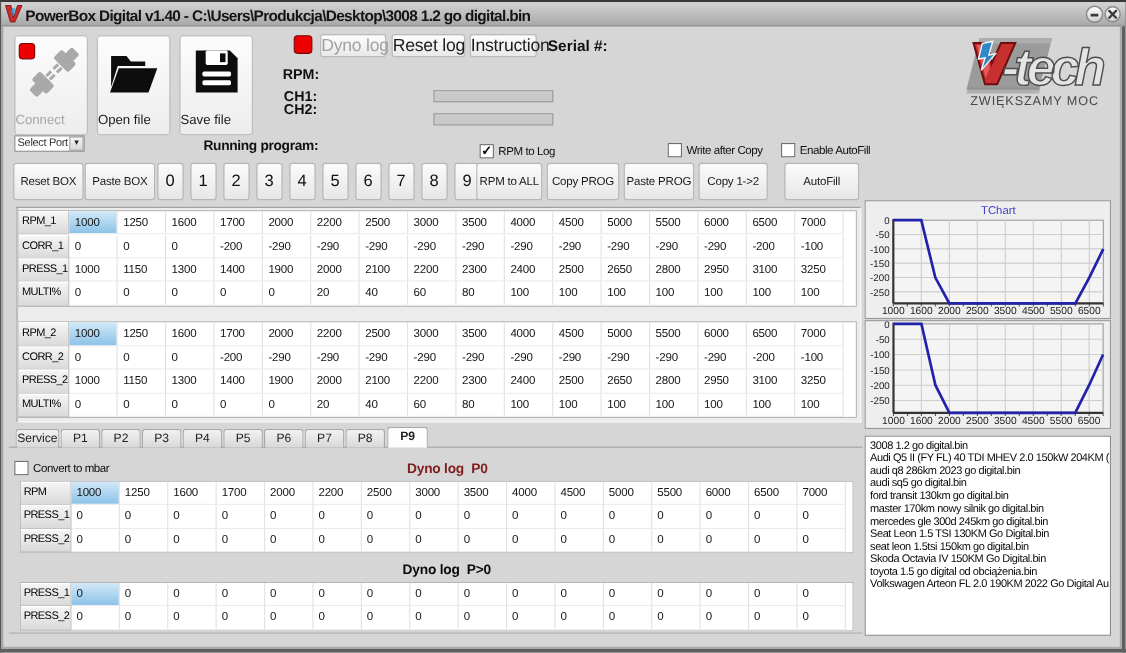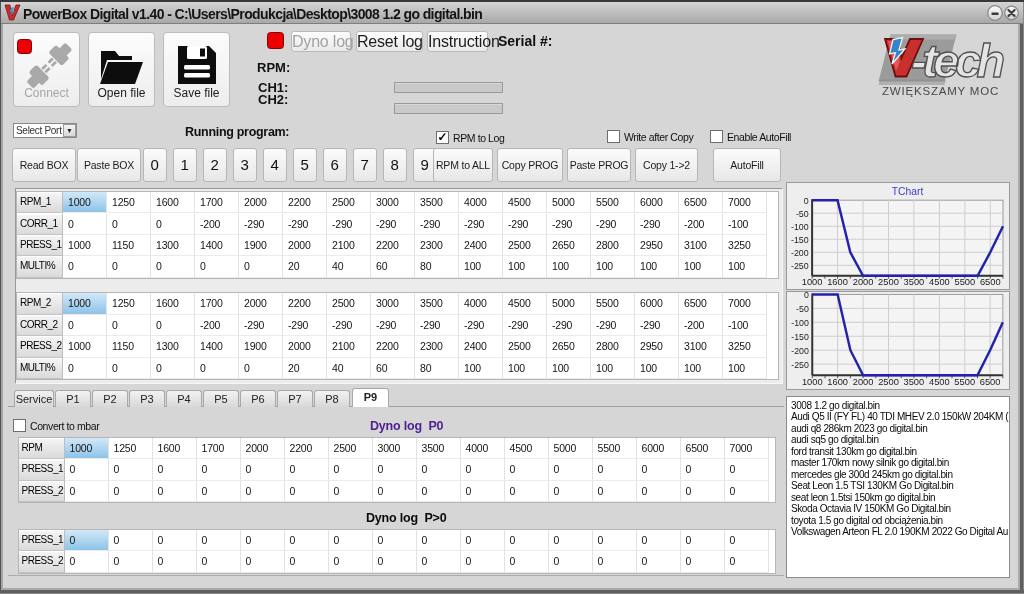"Connect" .bigbtn { height: 75px -> 91px; text-align: center -> left }
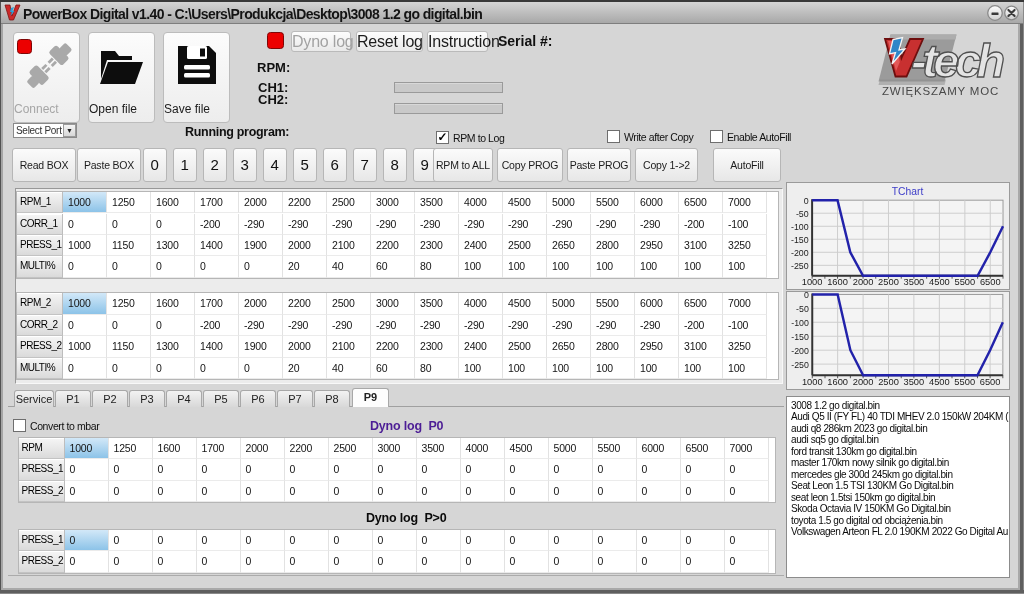"Read BOX" div.abs { text: Read -> Reset }
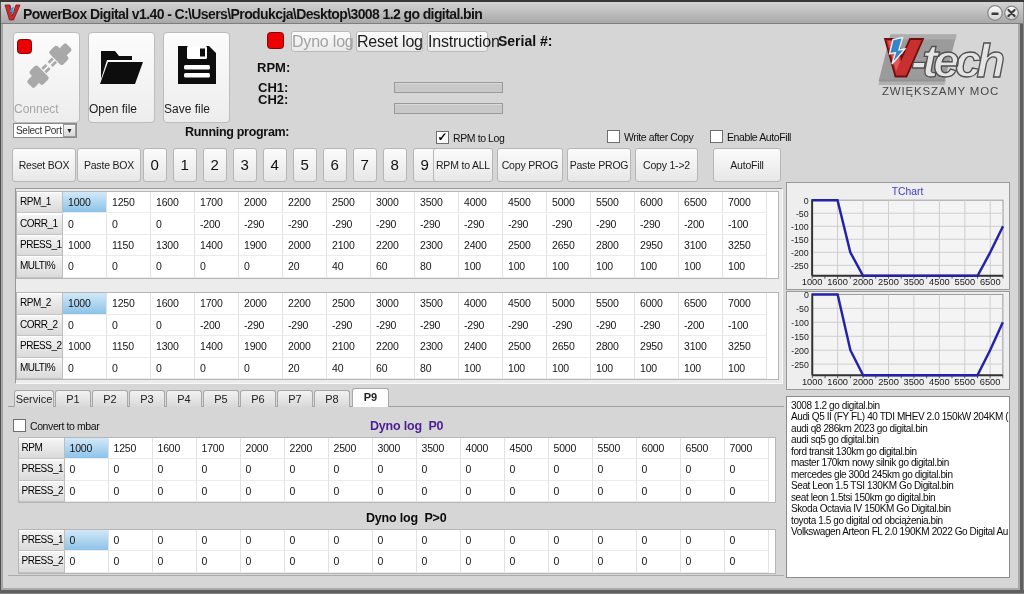"Dyno log P0" div.abs { color: #4c1d95 -> #7f1d1d }
